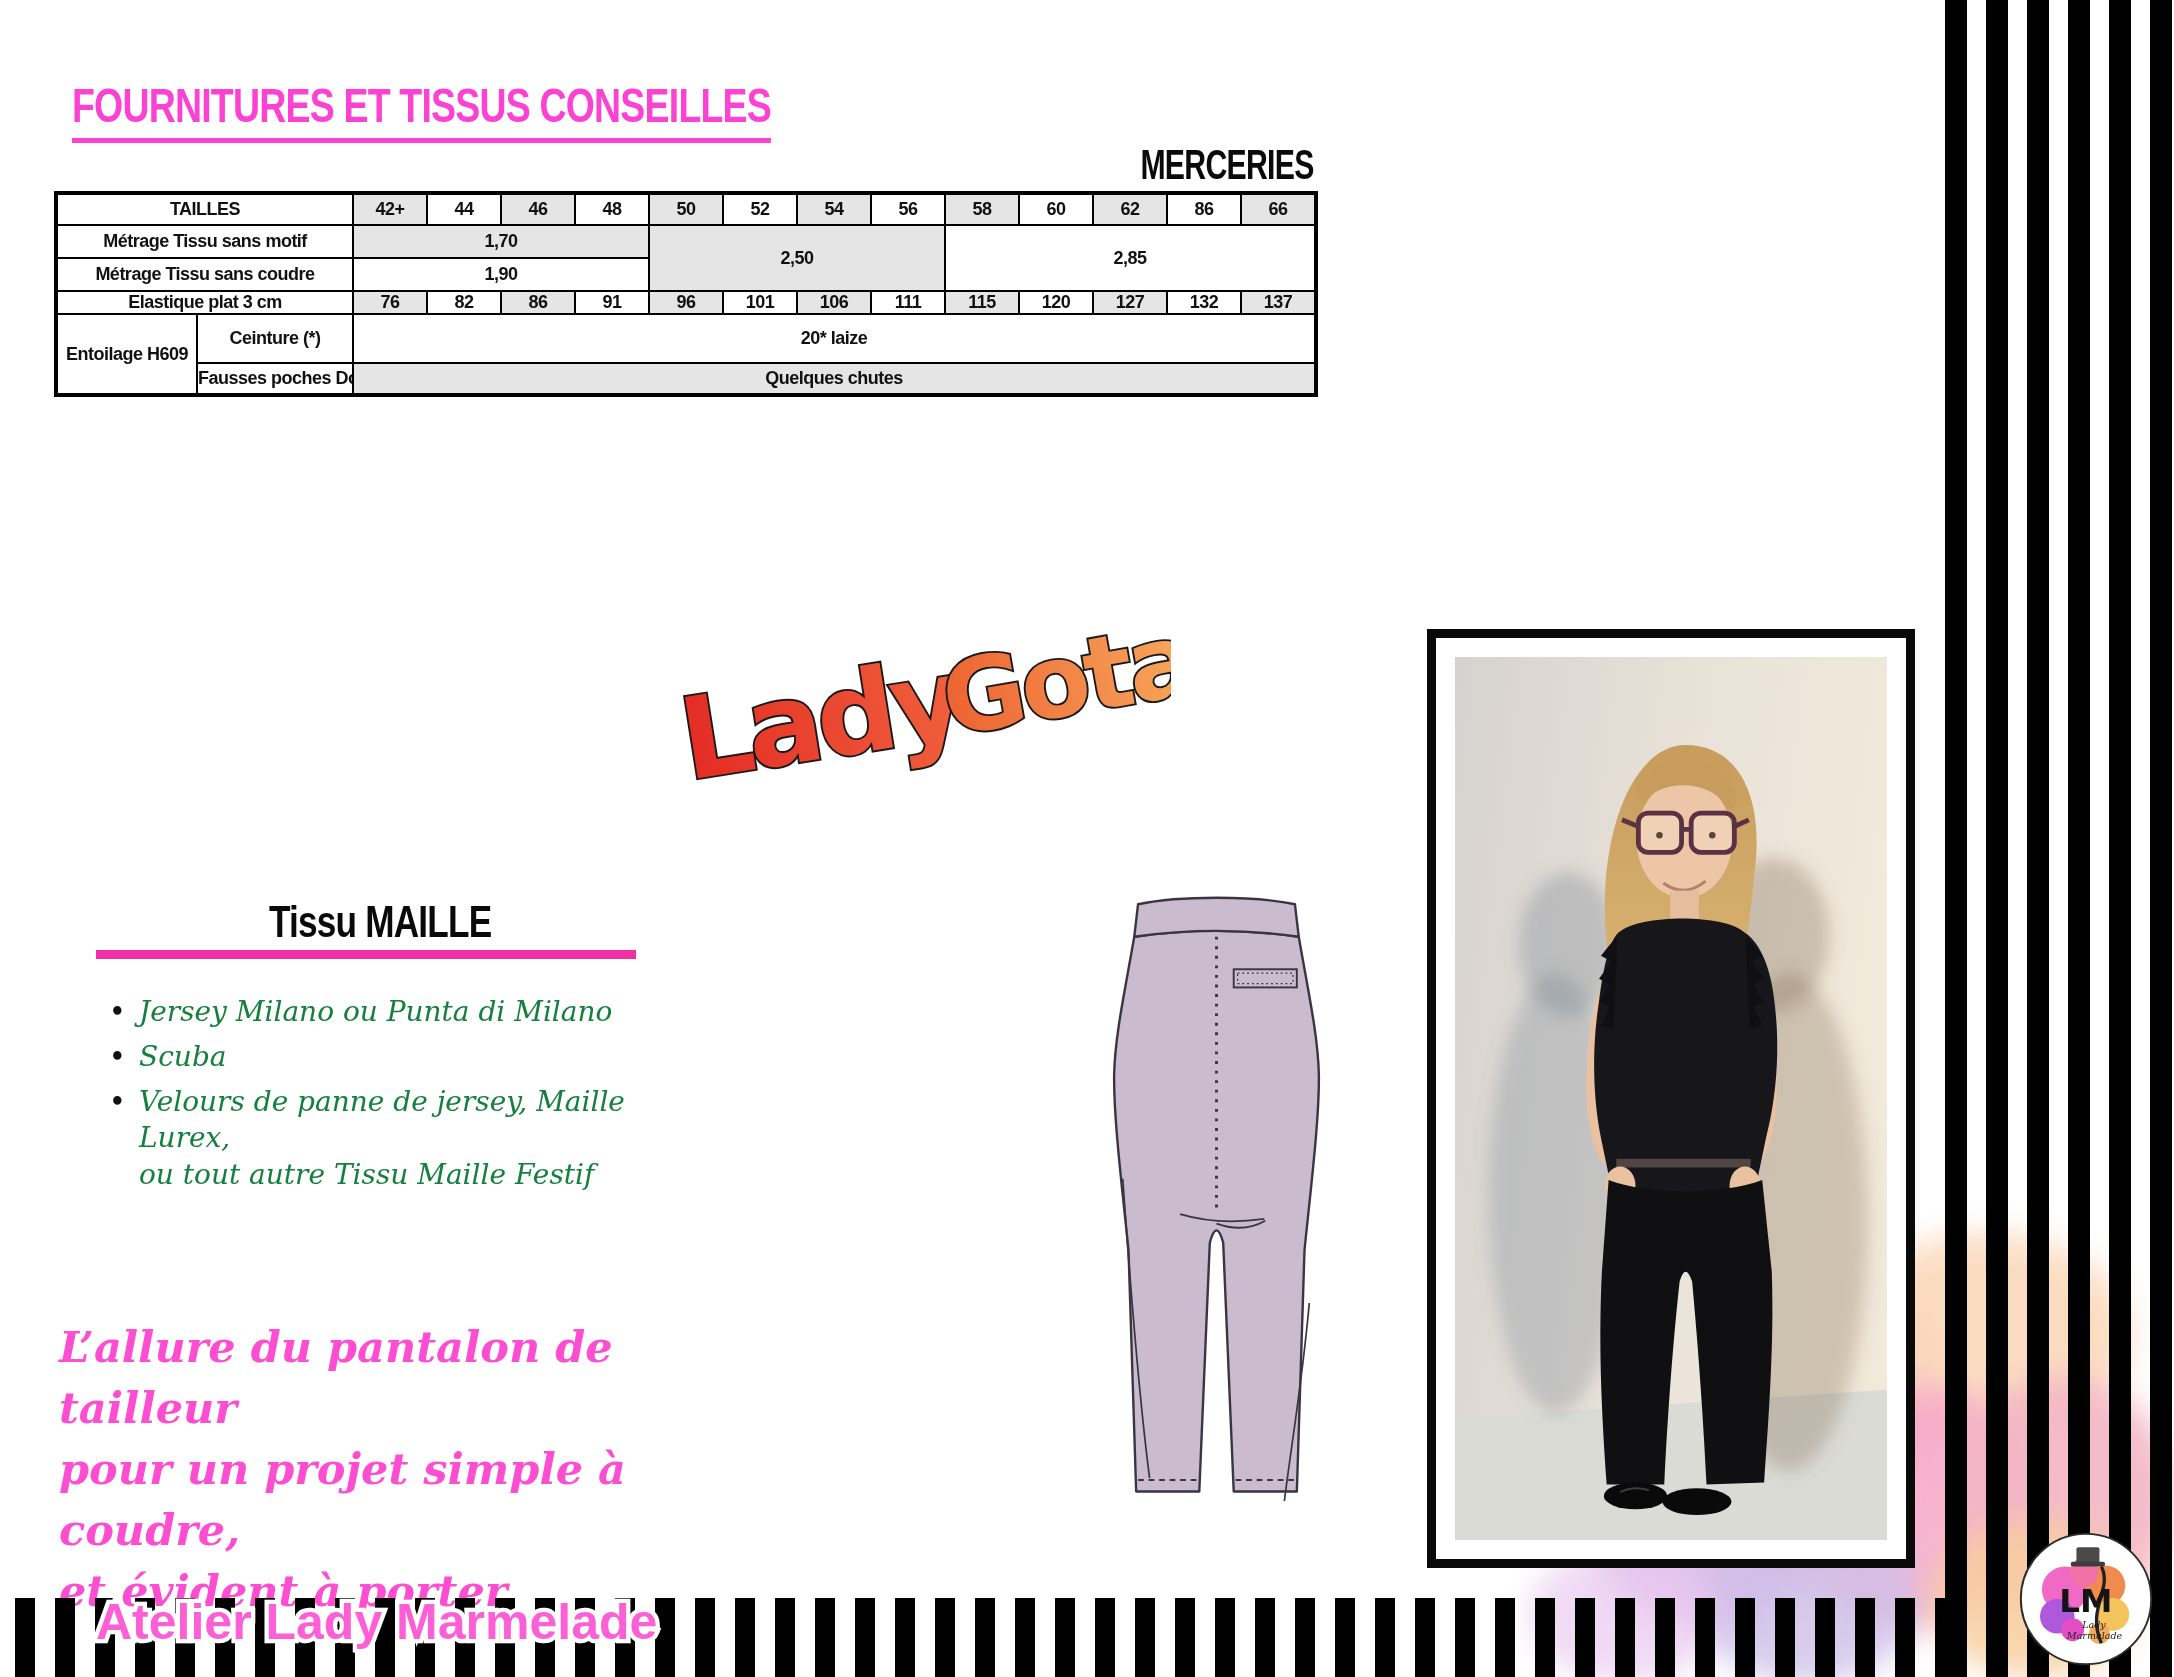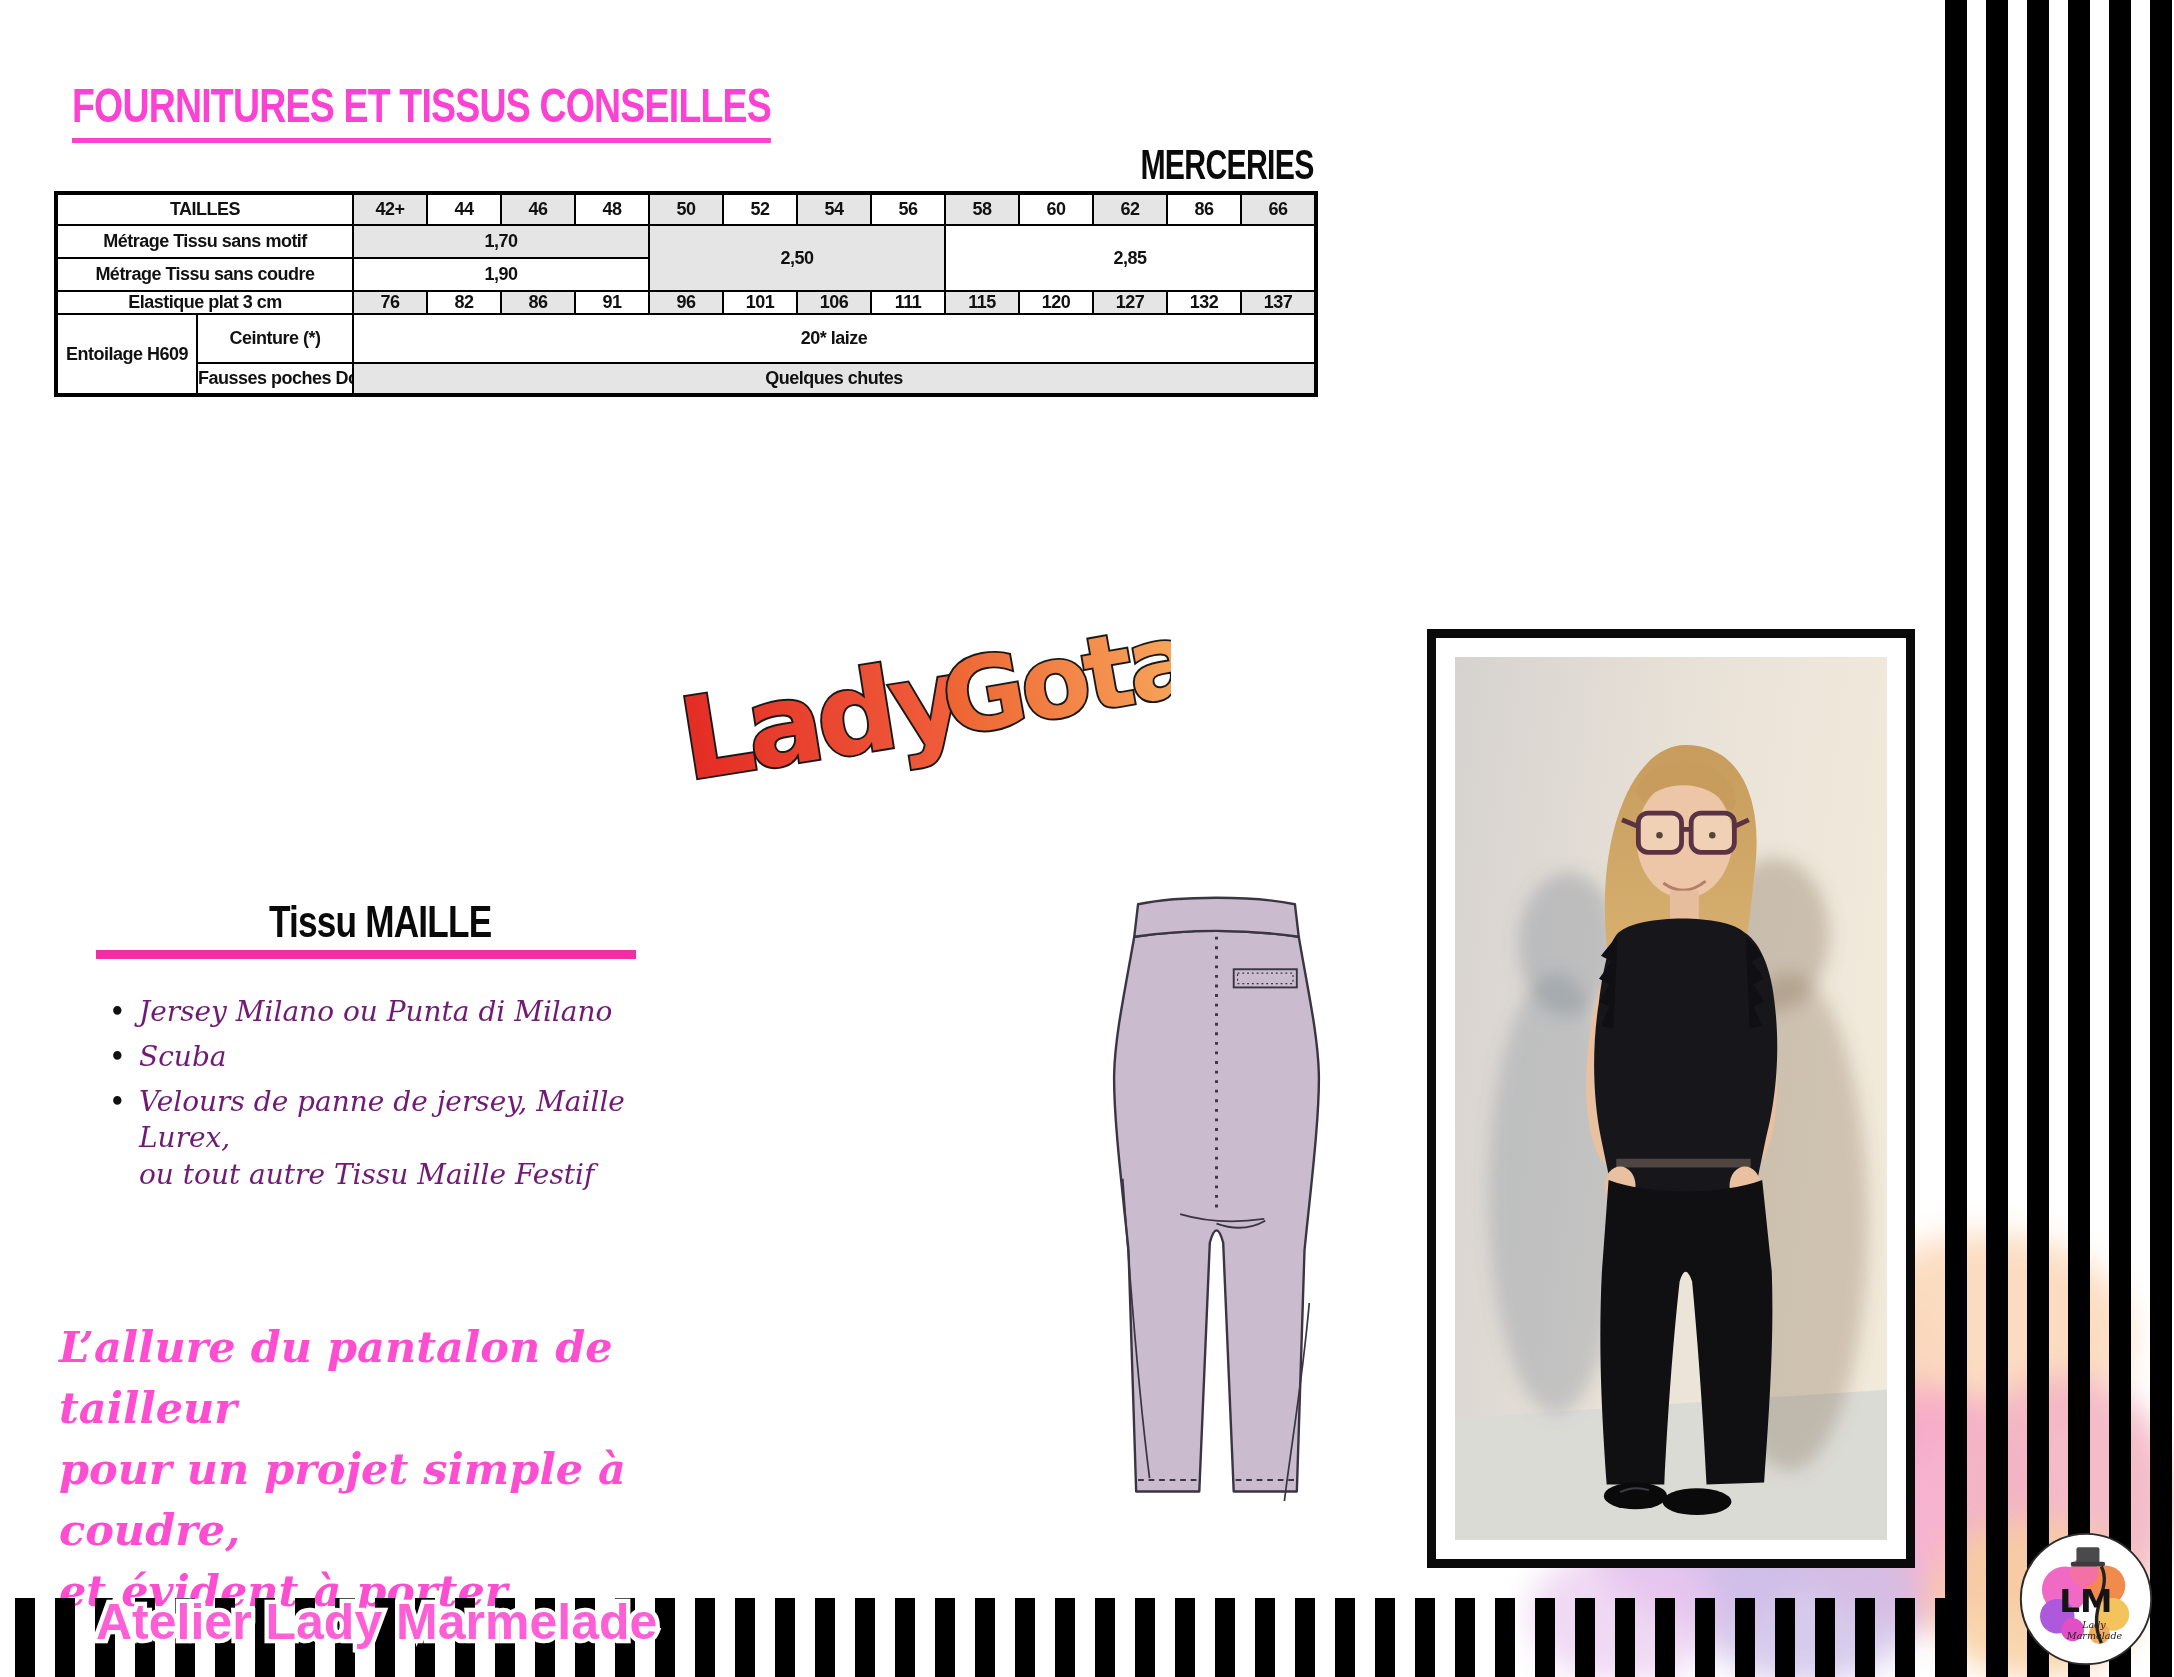"Jersey Milano ou Punta di" ul.fabric-list { color: #701a75 -> #15803d }
